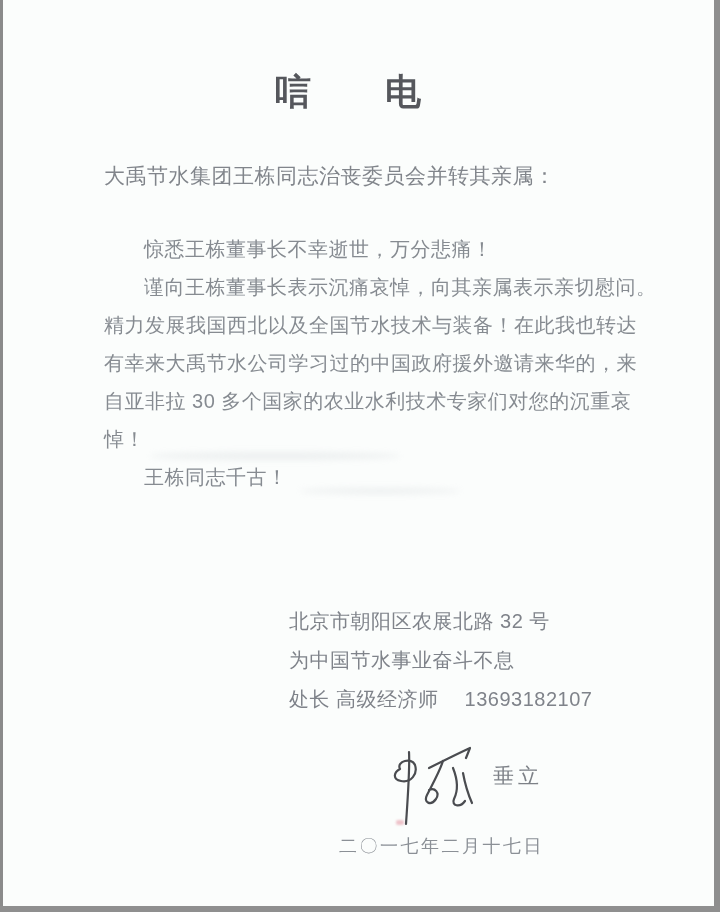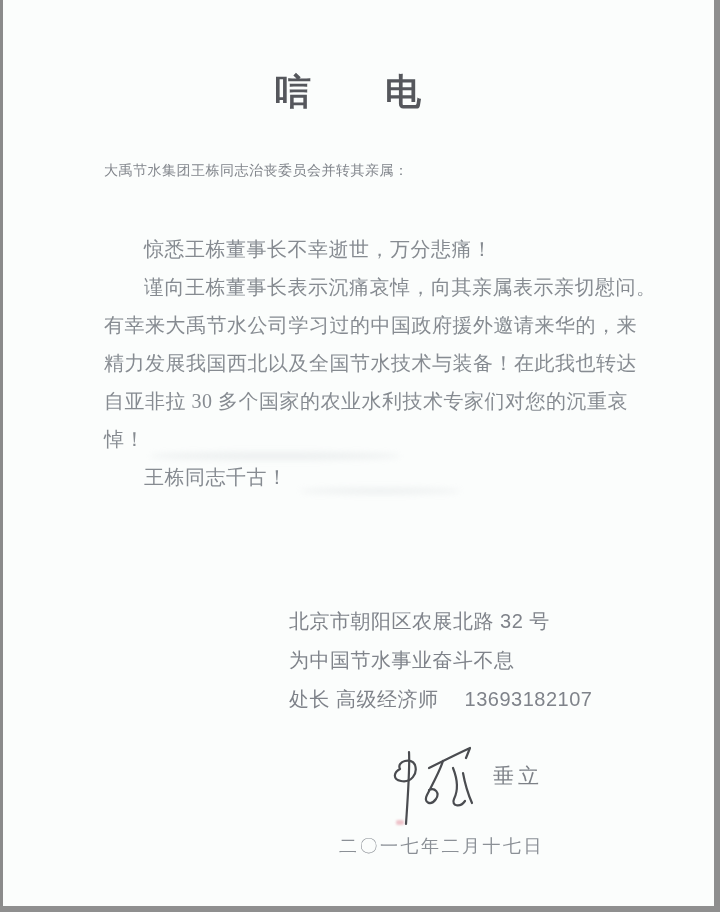"大禹节水集团王栋同志治丧委员会并转其亲属：" .salutation { font-size: 14px -> 21px }
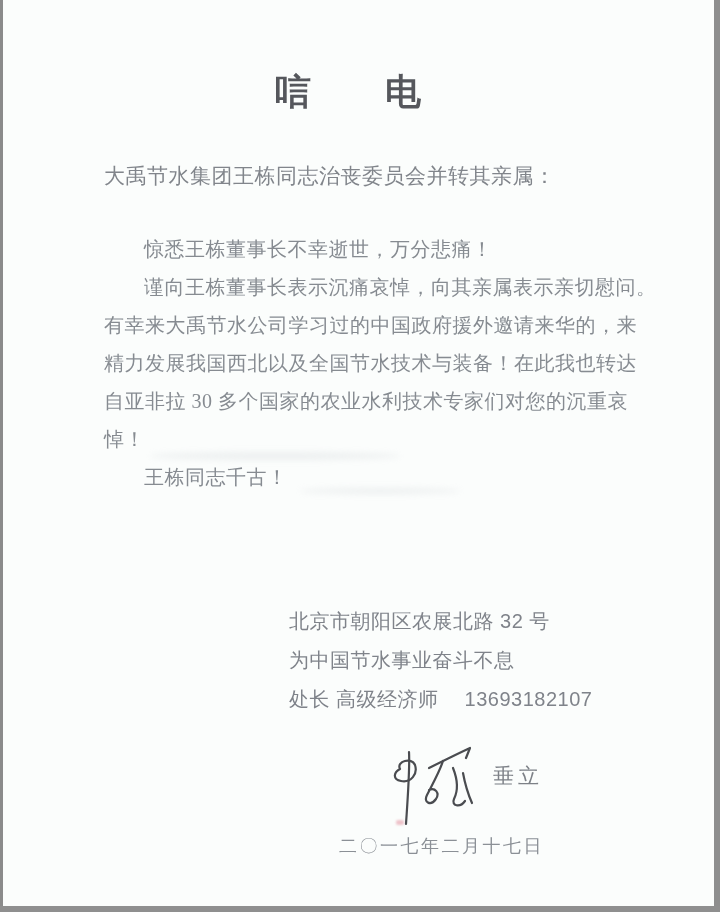"惊悉王栋董事长不幸逝世，万分悲痛！" .body-line { font-family: Liberation Serif, serif -> none }
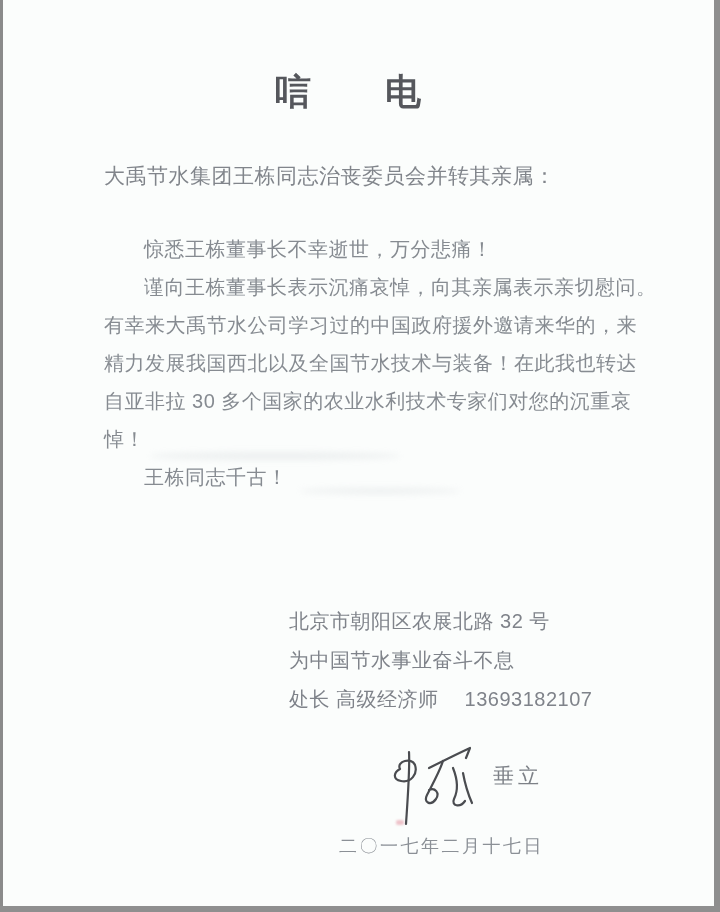"有幸来大禹节水公司学习过的中国政府援外邀请来华的，来" div.body-line { order: before "精力发展我国西北以及全国节水技术与装备！在此我也转达" -> after "精力发展我国西北以及全国节水技术与装备！在此我也转达" }
